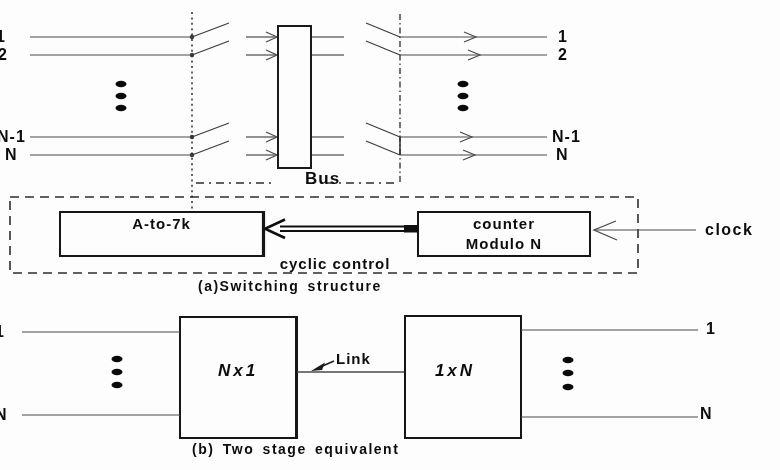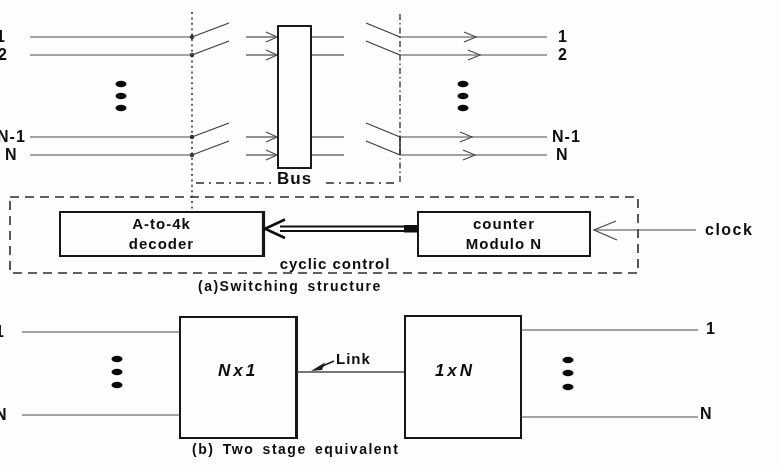"Bus" .bus-lbl { margin-left: none -> 28px }
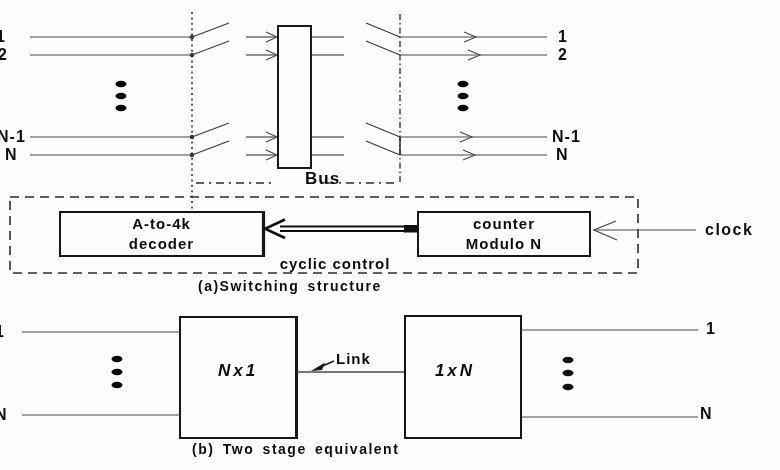"A-to-4k" div { text: A-to-4k -> A-to-7k }
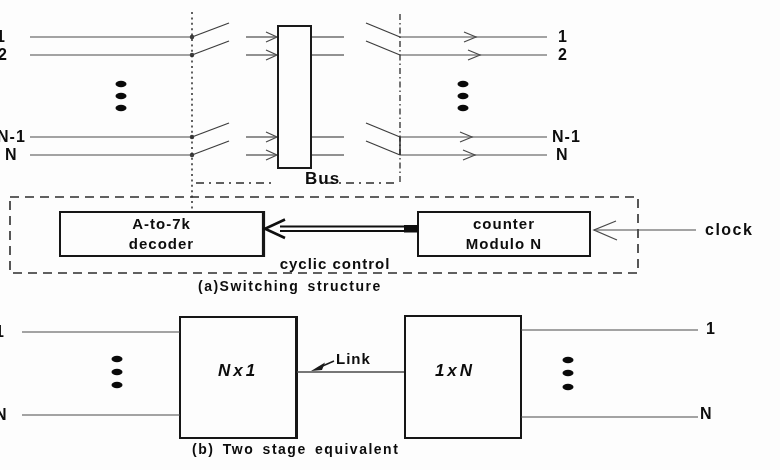"decoder" div { html: <div>decoder</div> -> none }
